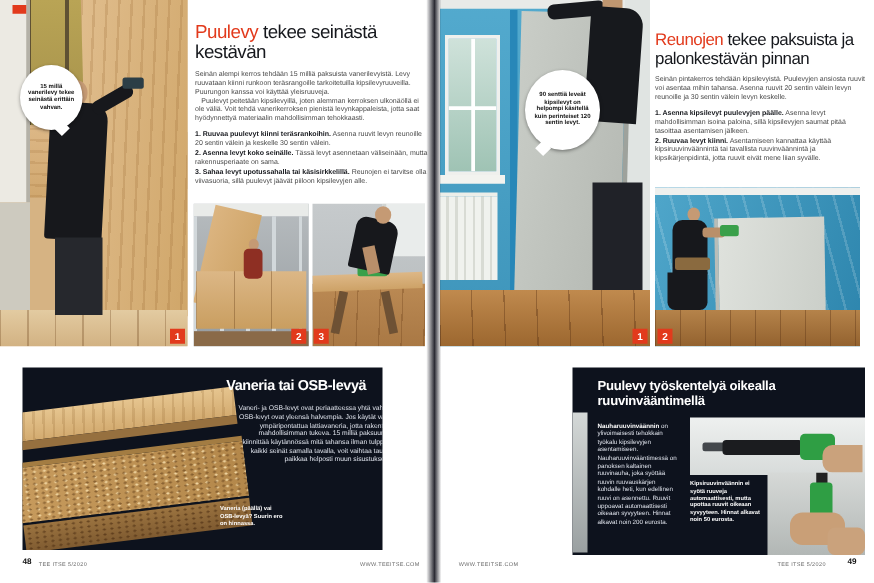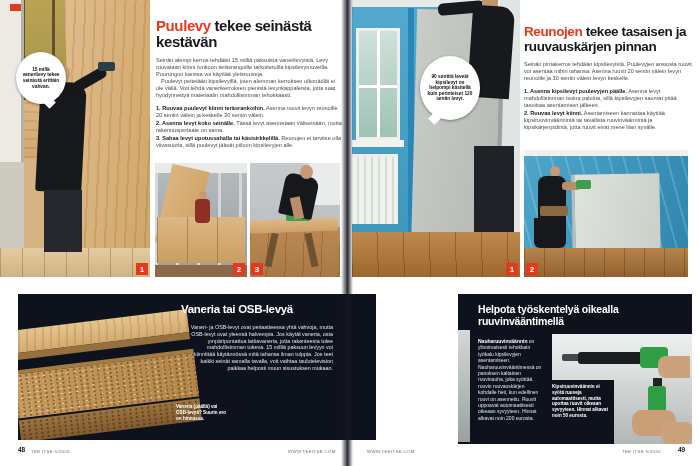"Puulevy tekee seinästä kestävän" .title { font-weight: bold -> normal }
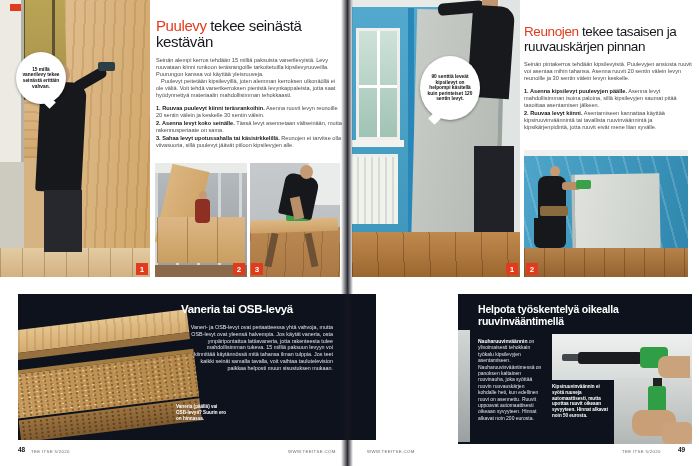"tekee tasaisen ja ruuvauskärjen pinnan" span { text: tasaisen ja ruuvauskärjen -> paksuista ja palonkestävän }
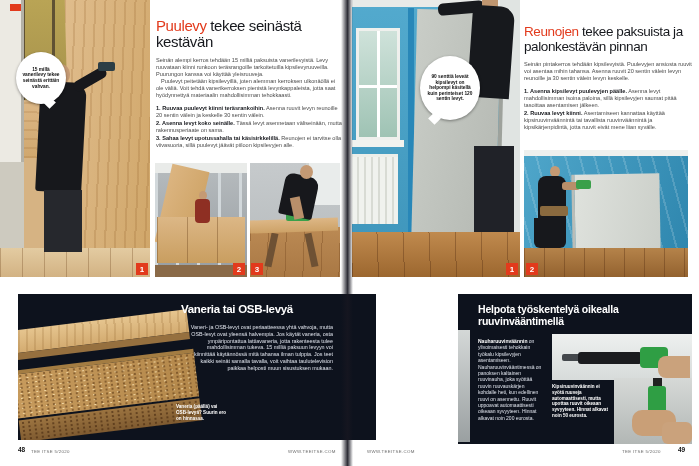"Vaneria tai OSB-levyä" .boxL { width: 358px -> 288px }
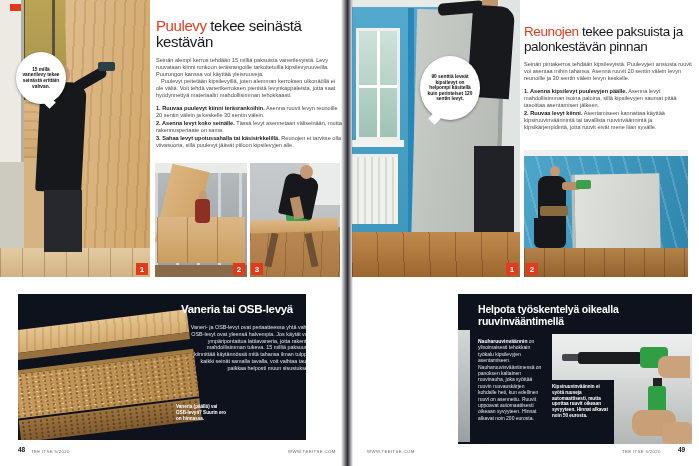"Helpota työskentelyä oikealla" h2 { text: Helpota -> Puulevy }
